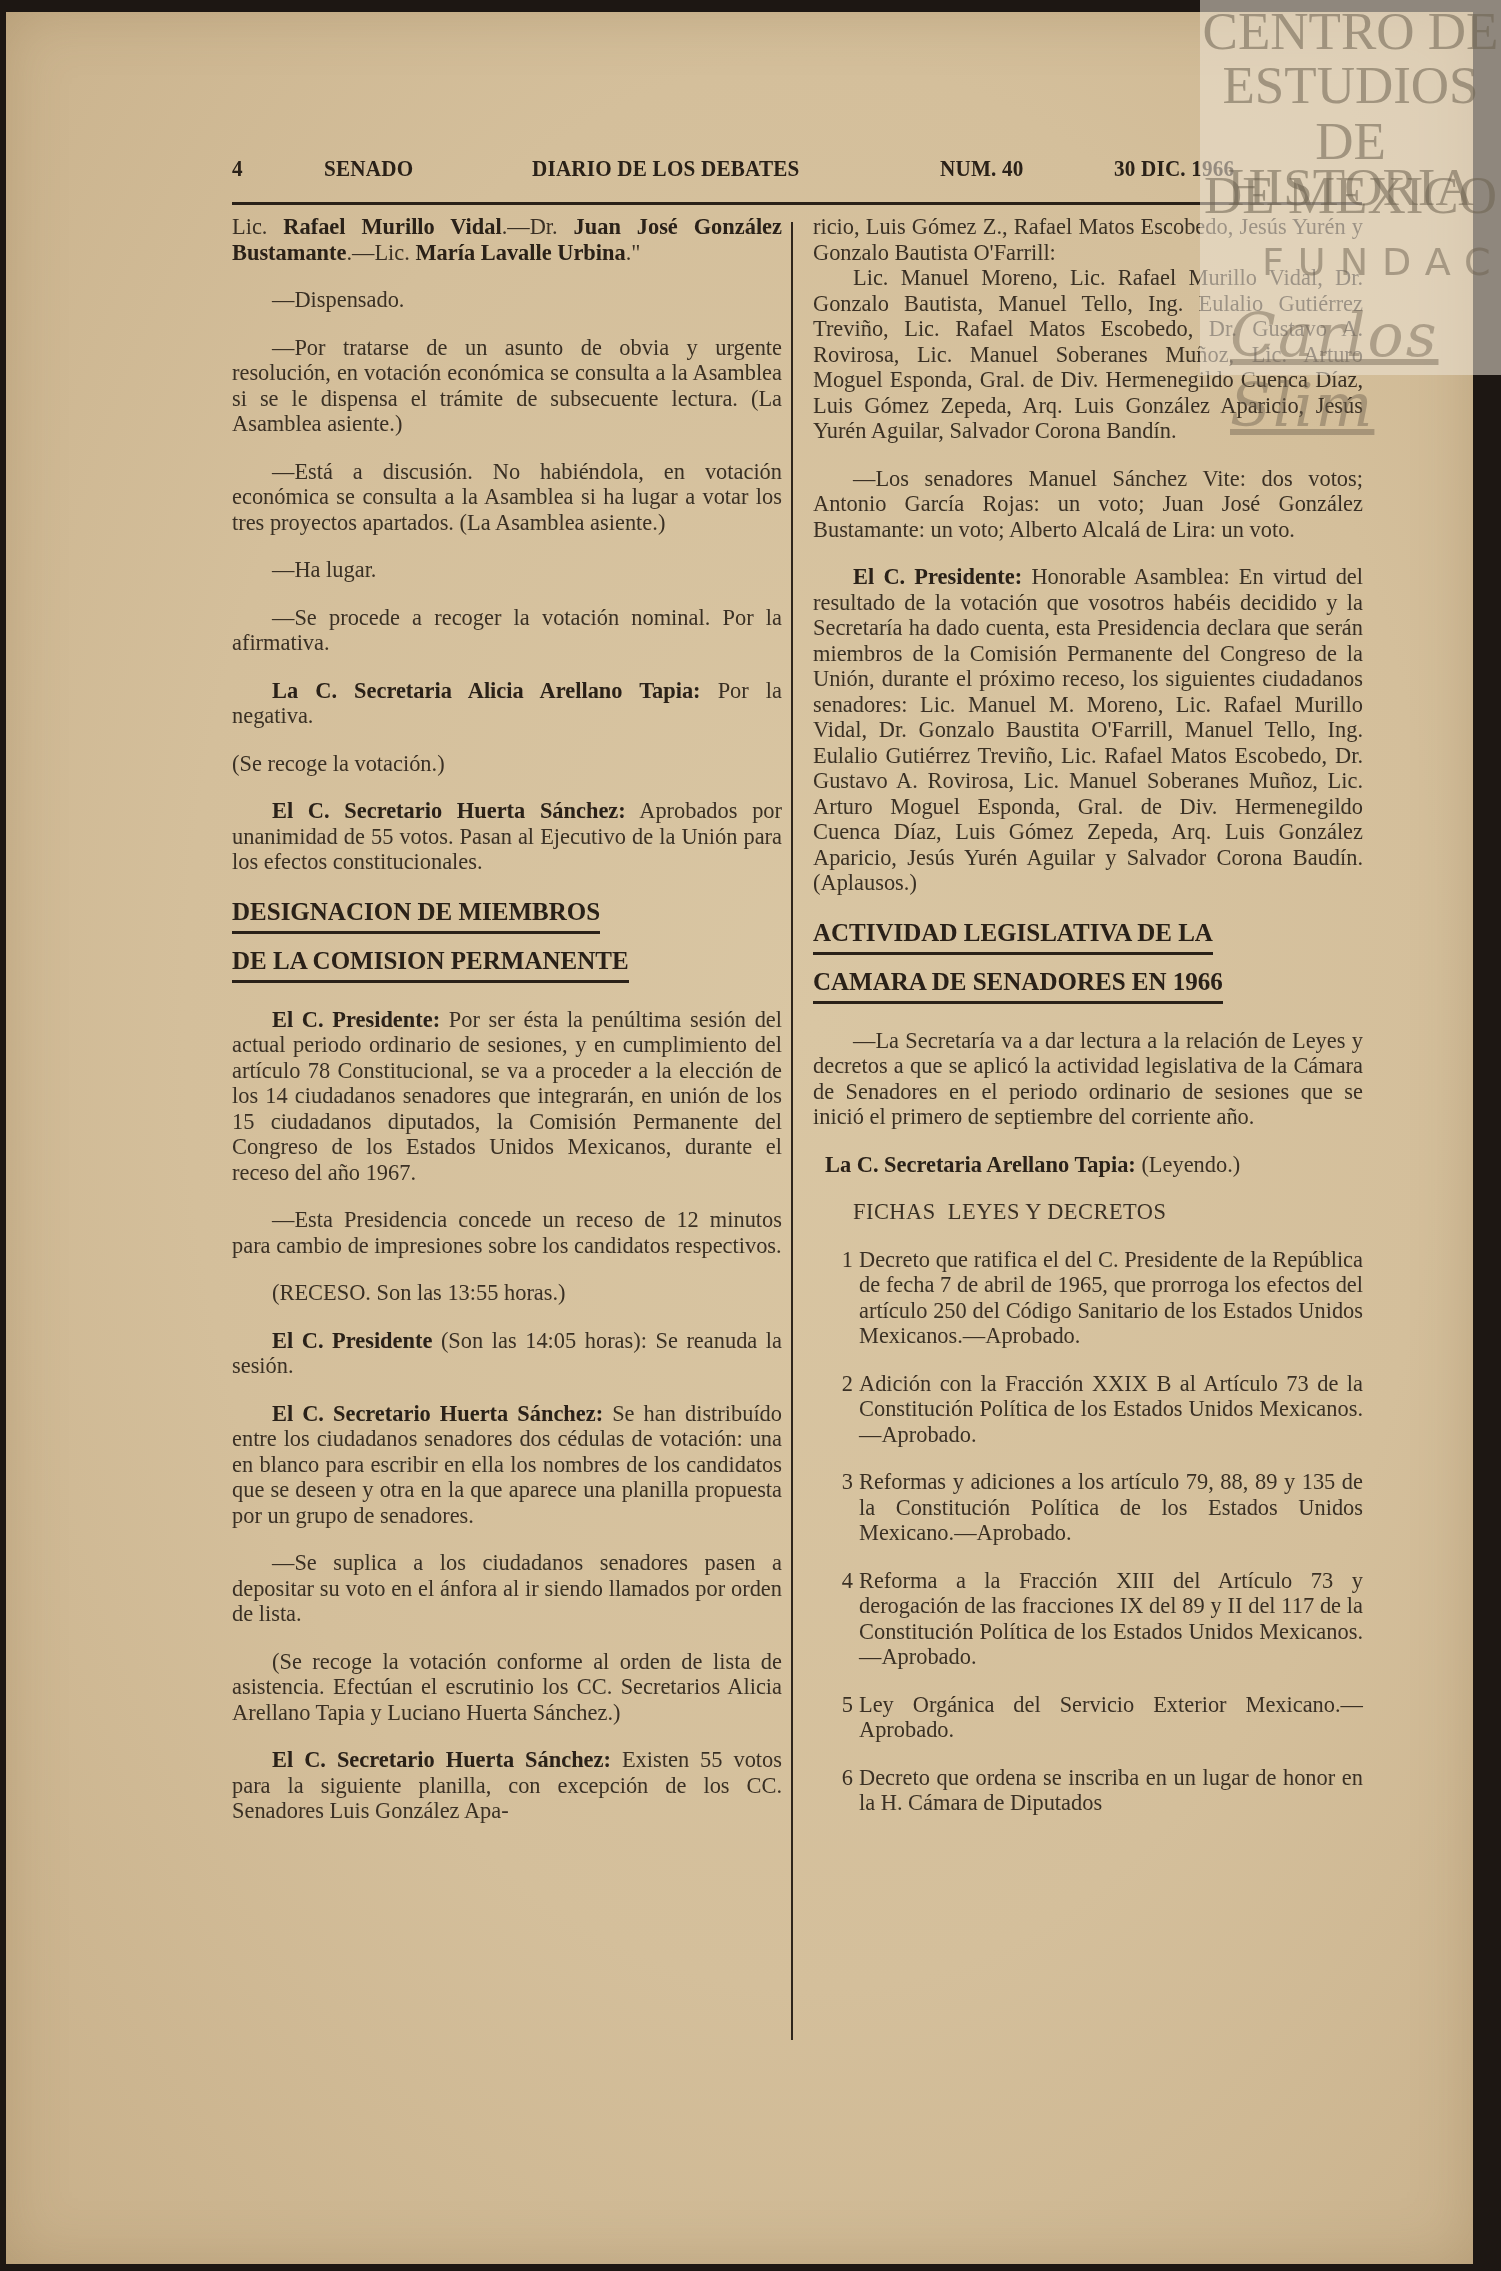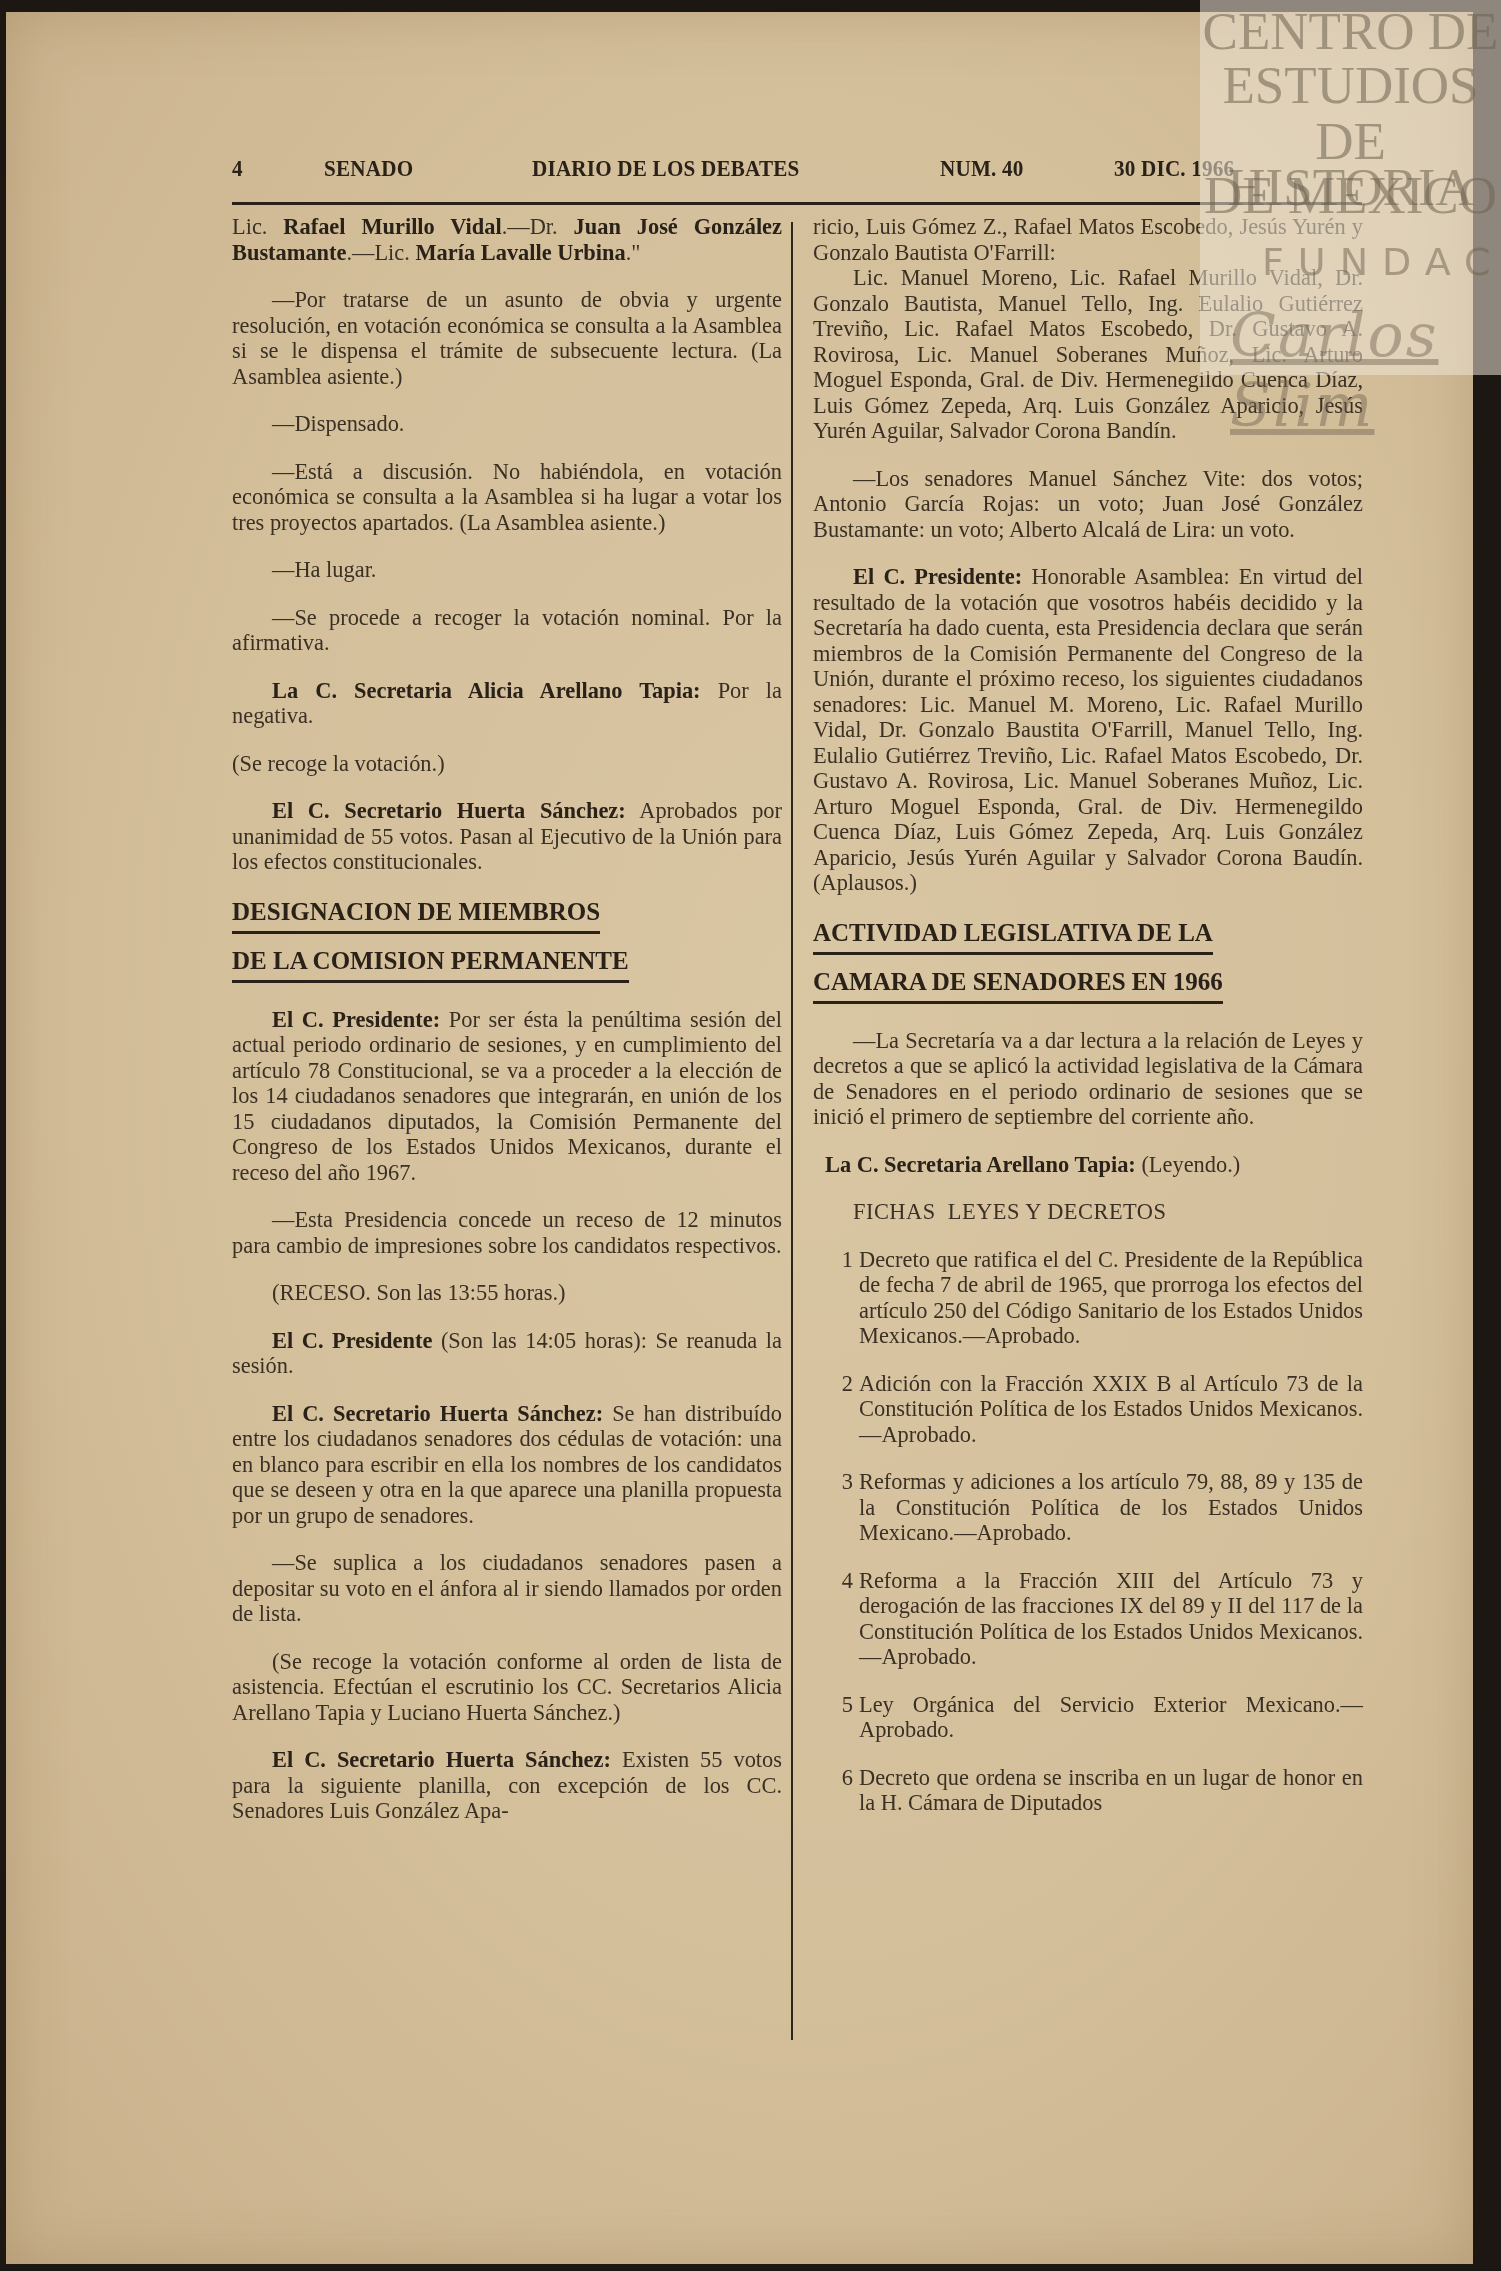"—Por tratarse de un asunto" p { order: before "—Dispensado." -> after "—Dispensado." }
